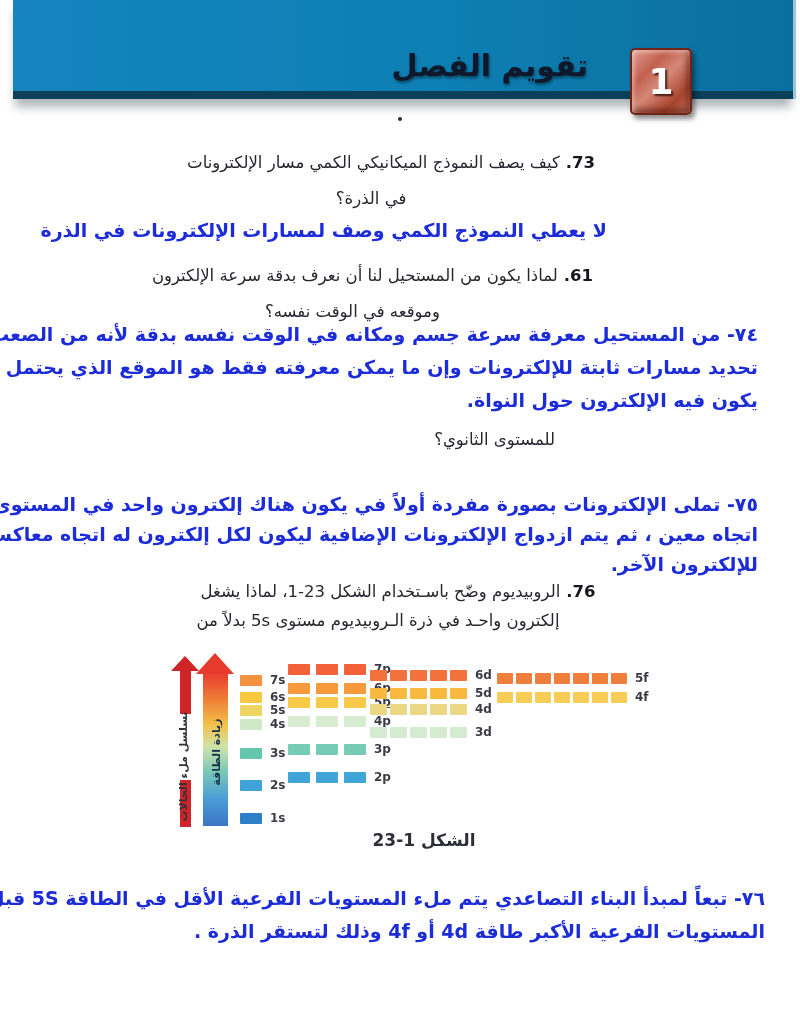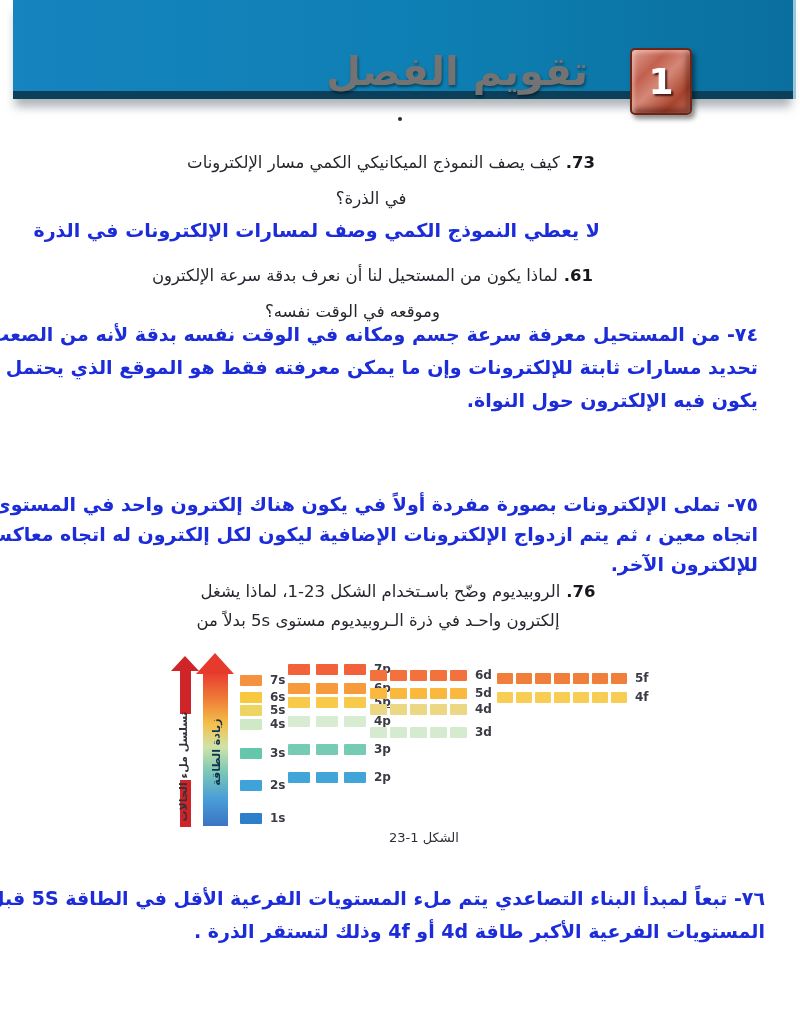"تقويم الفصل" .banner-title { color: #737373 -> #0f172a; font-size: 40px -> 30px }
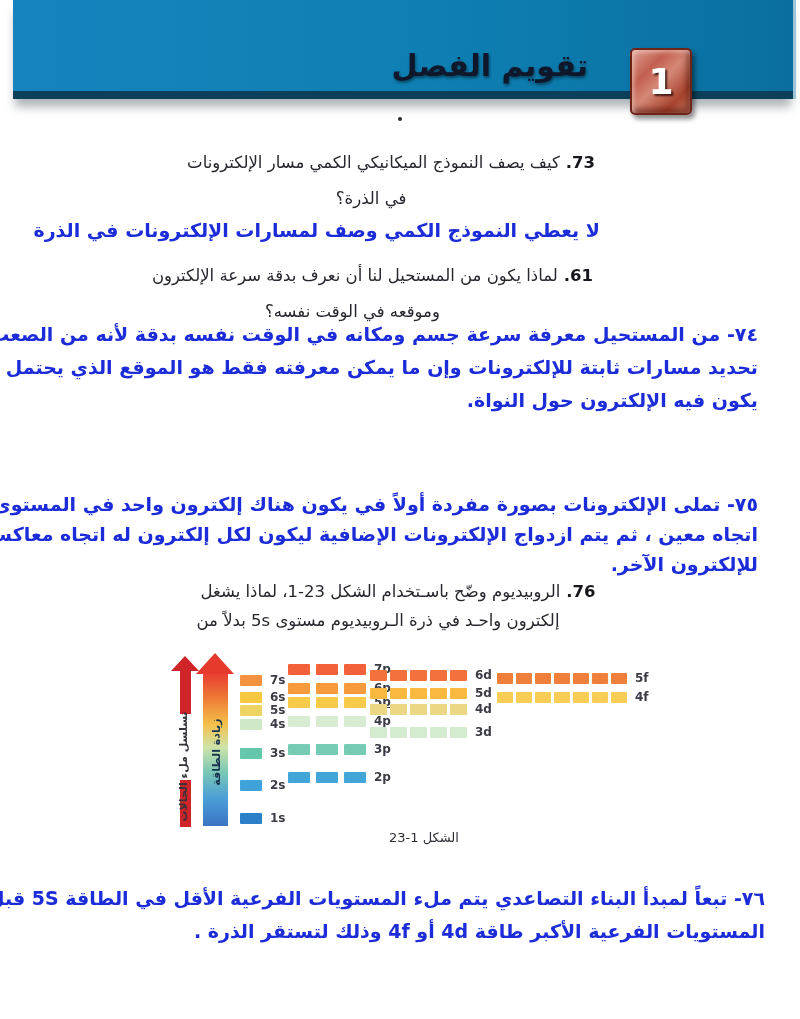"لا يعطي النموذج الكمي وصف" div.ans { right: 200px -> 193px }
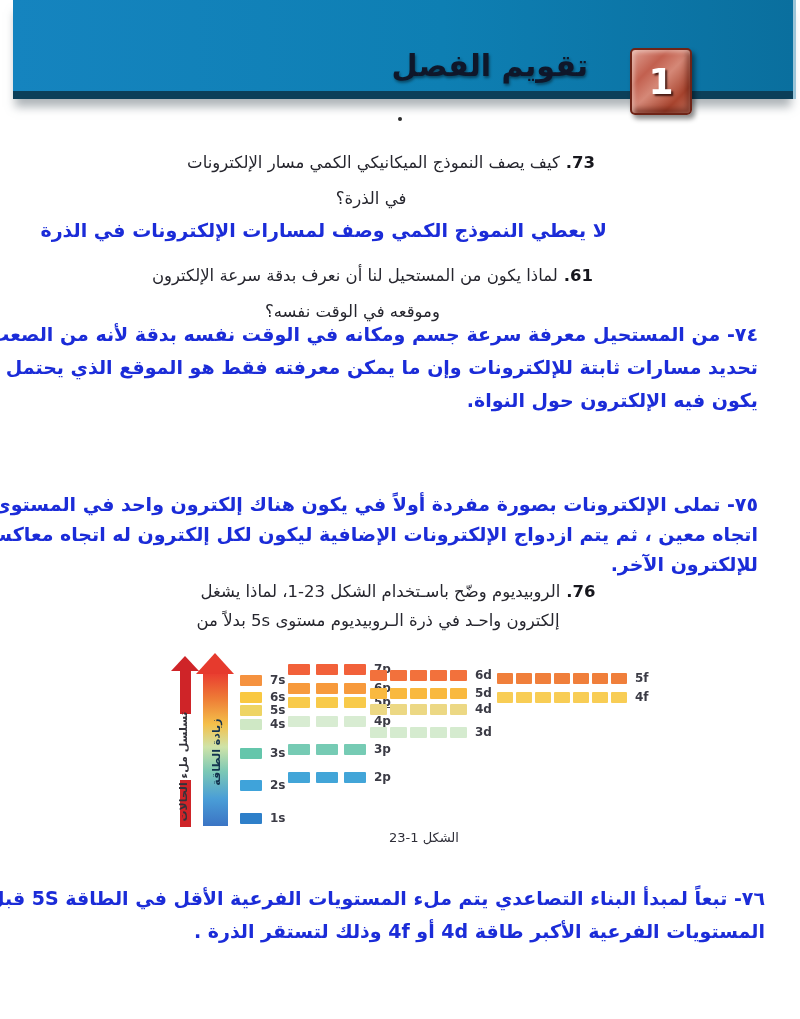"للمستوى الثانوي؟" div.line { html: none -> <div>للمستوى الثانوي؟</div> }
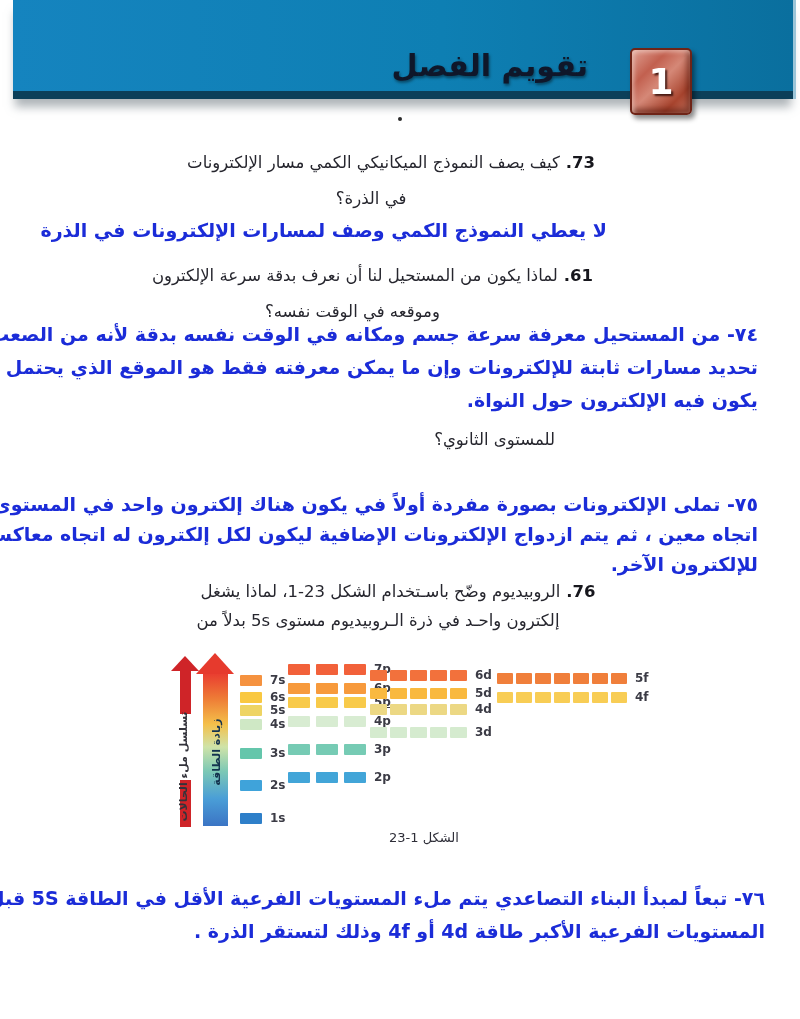"الشكل 1-23" .caption { font-size: 13px -> 17px; font-weight: normal -> bold }
